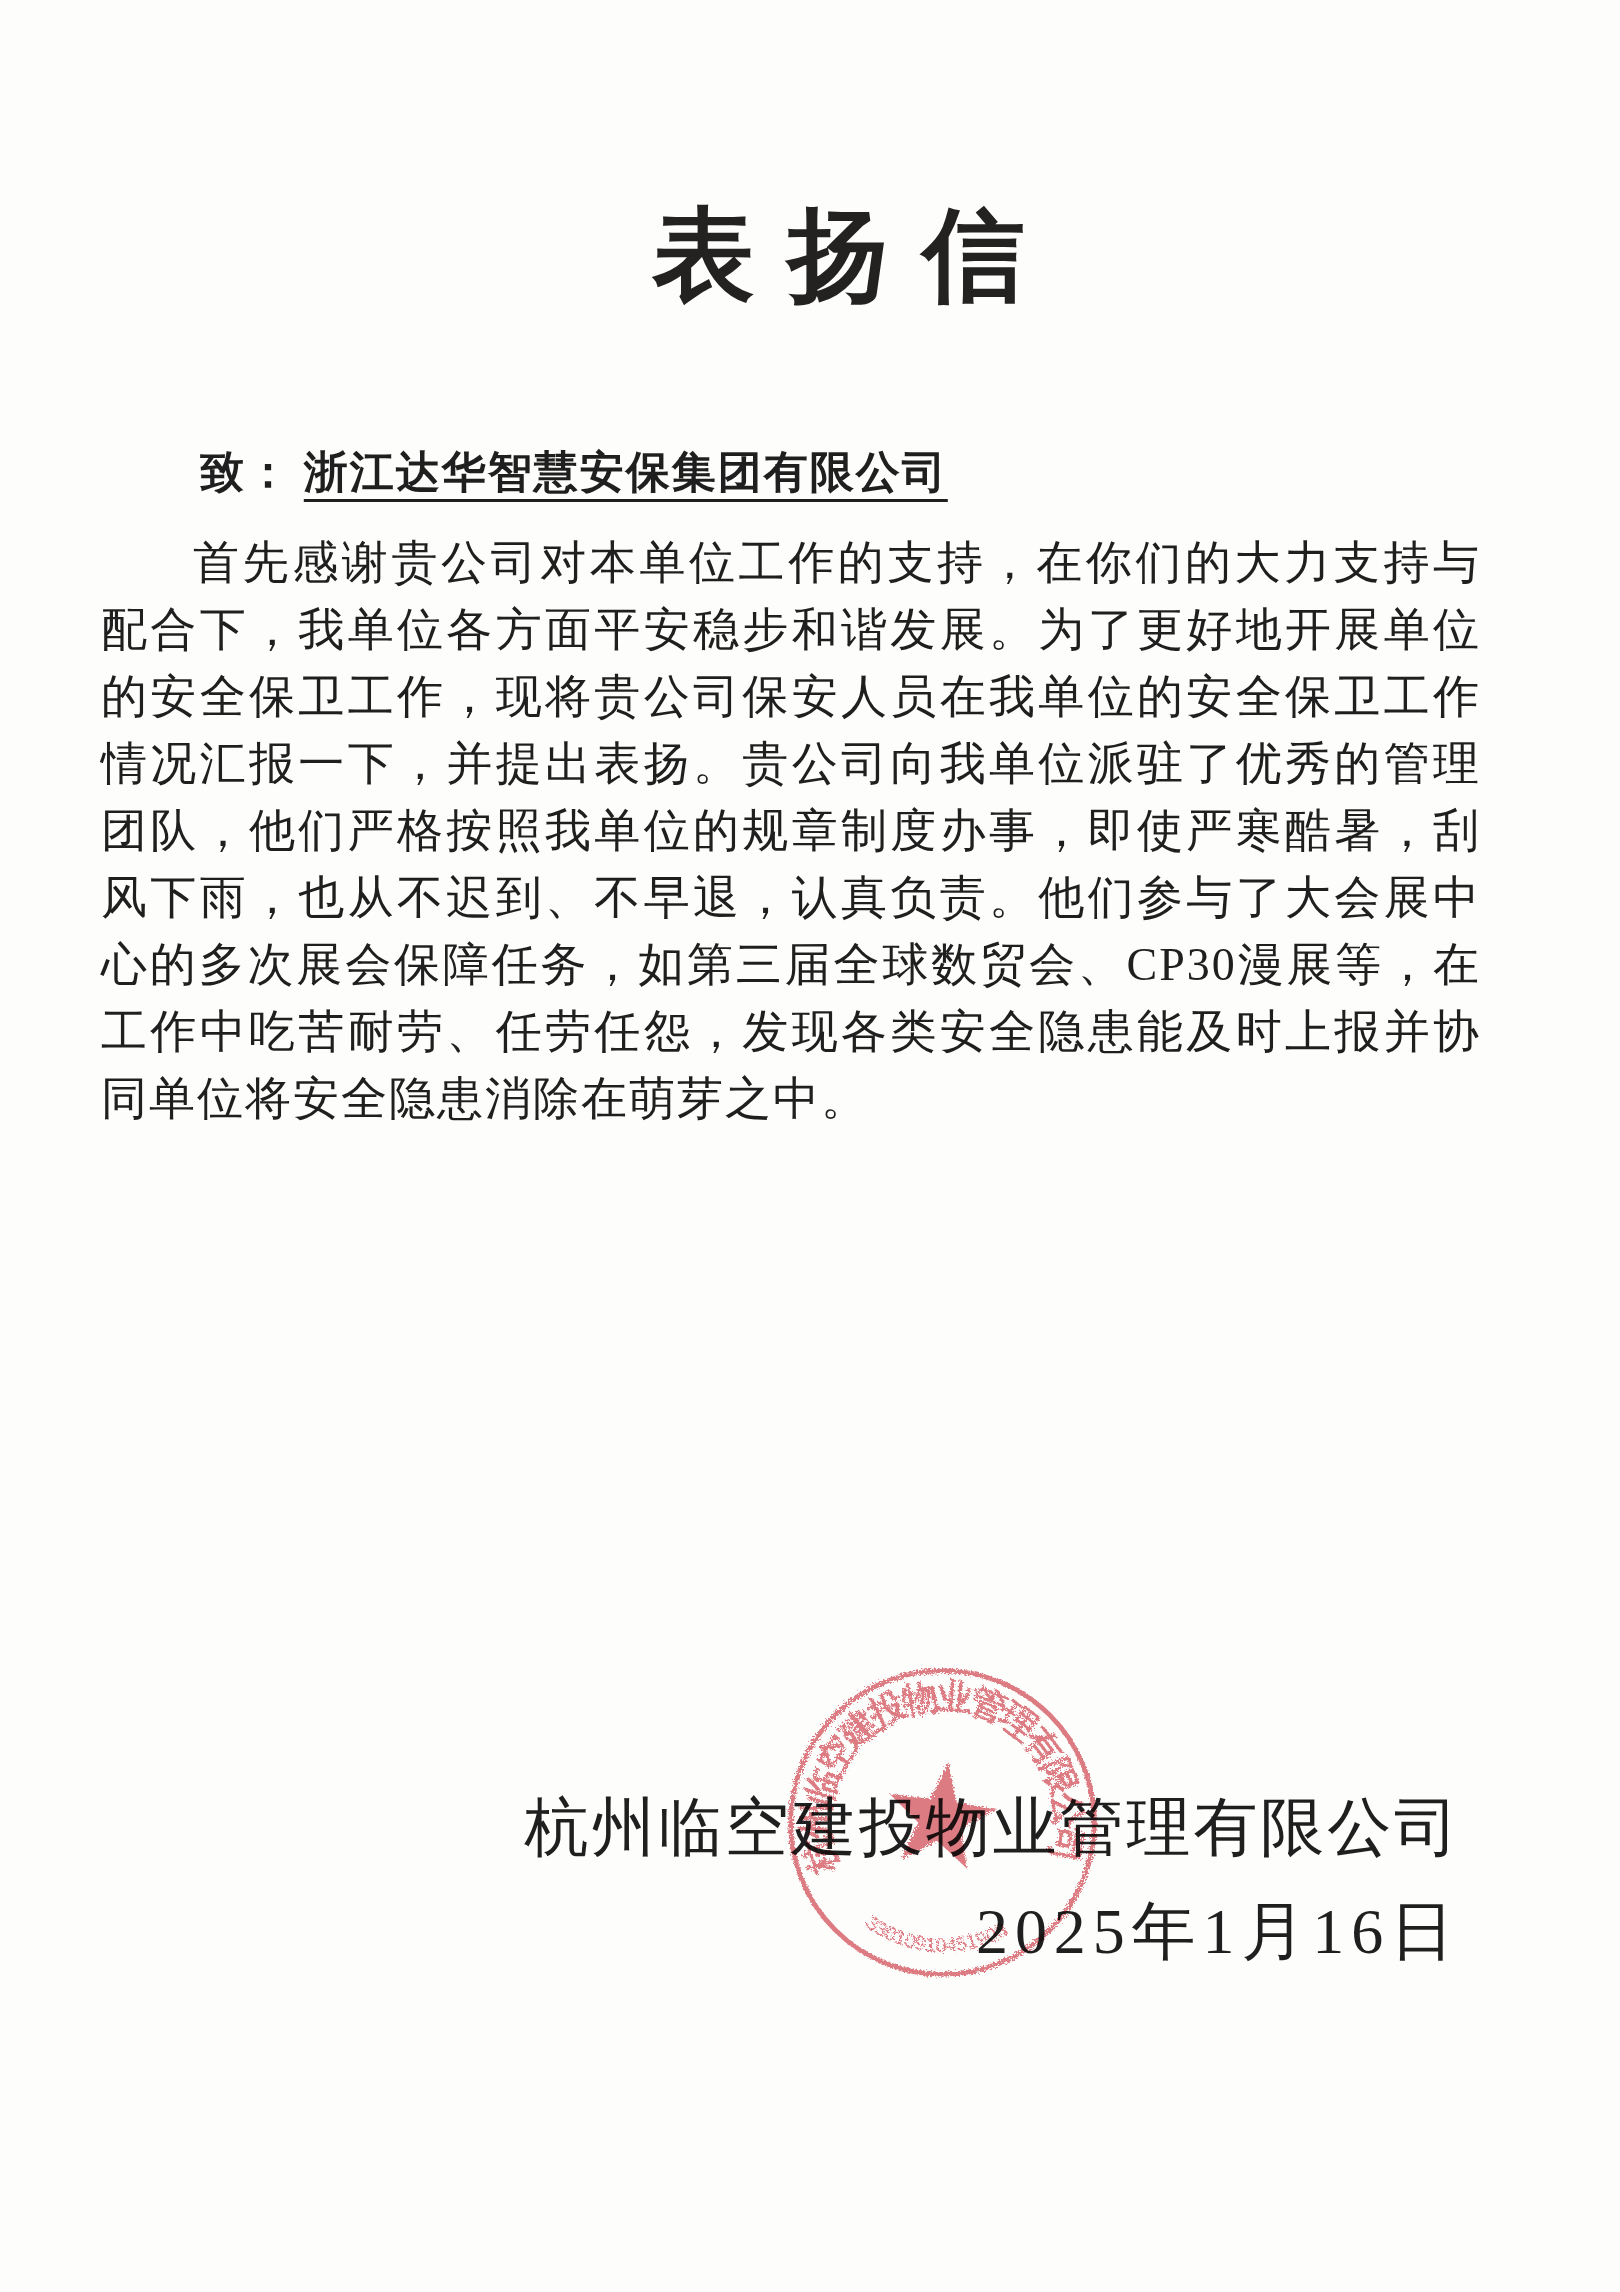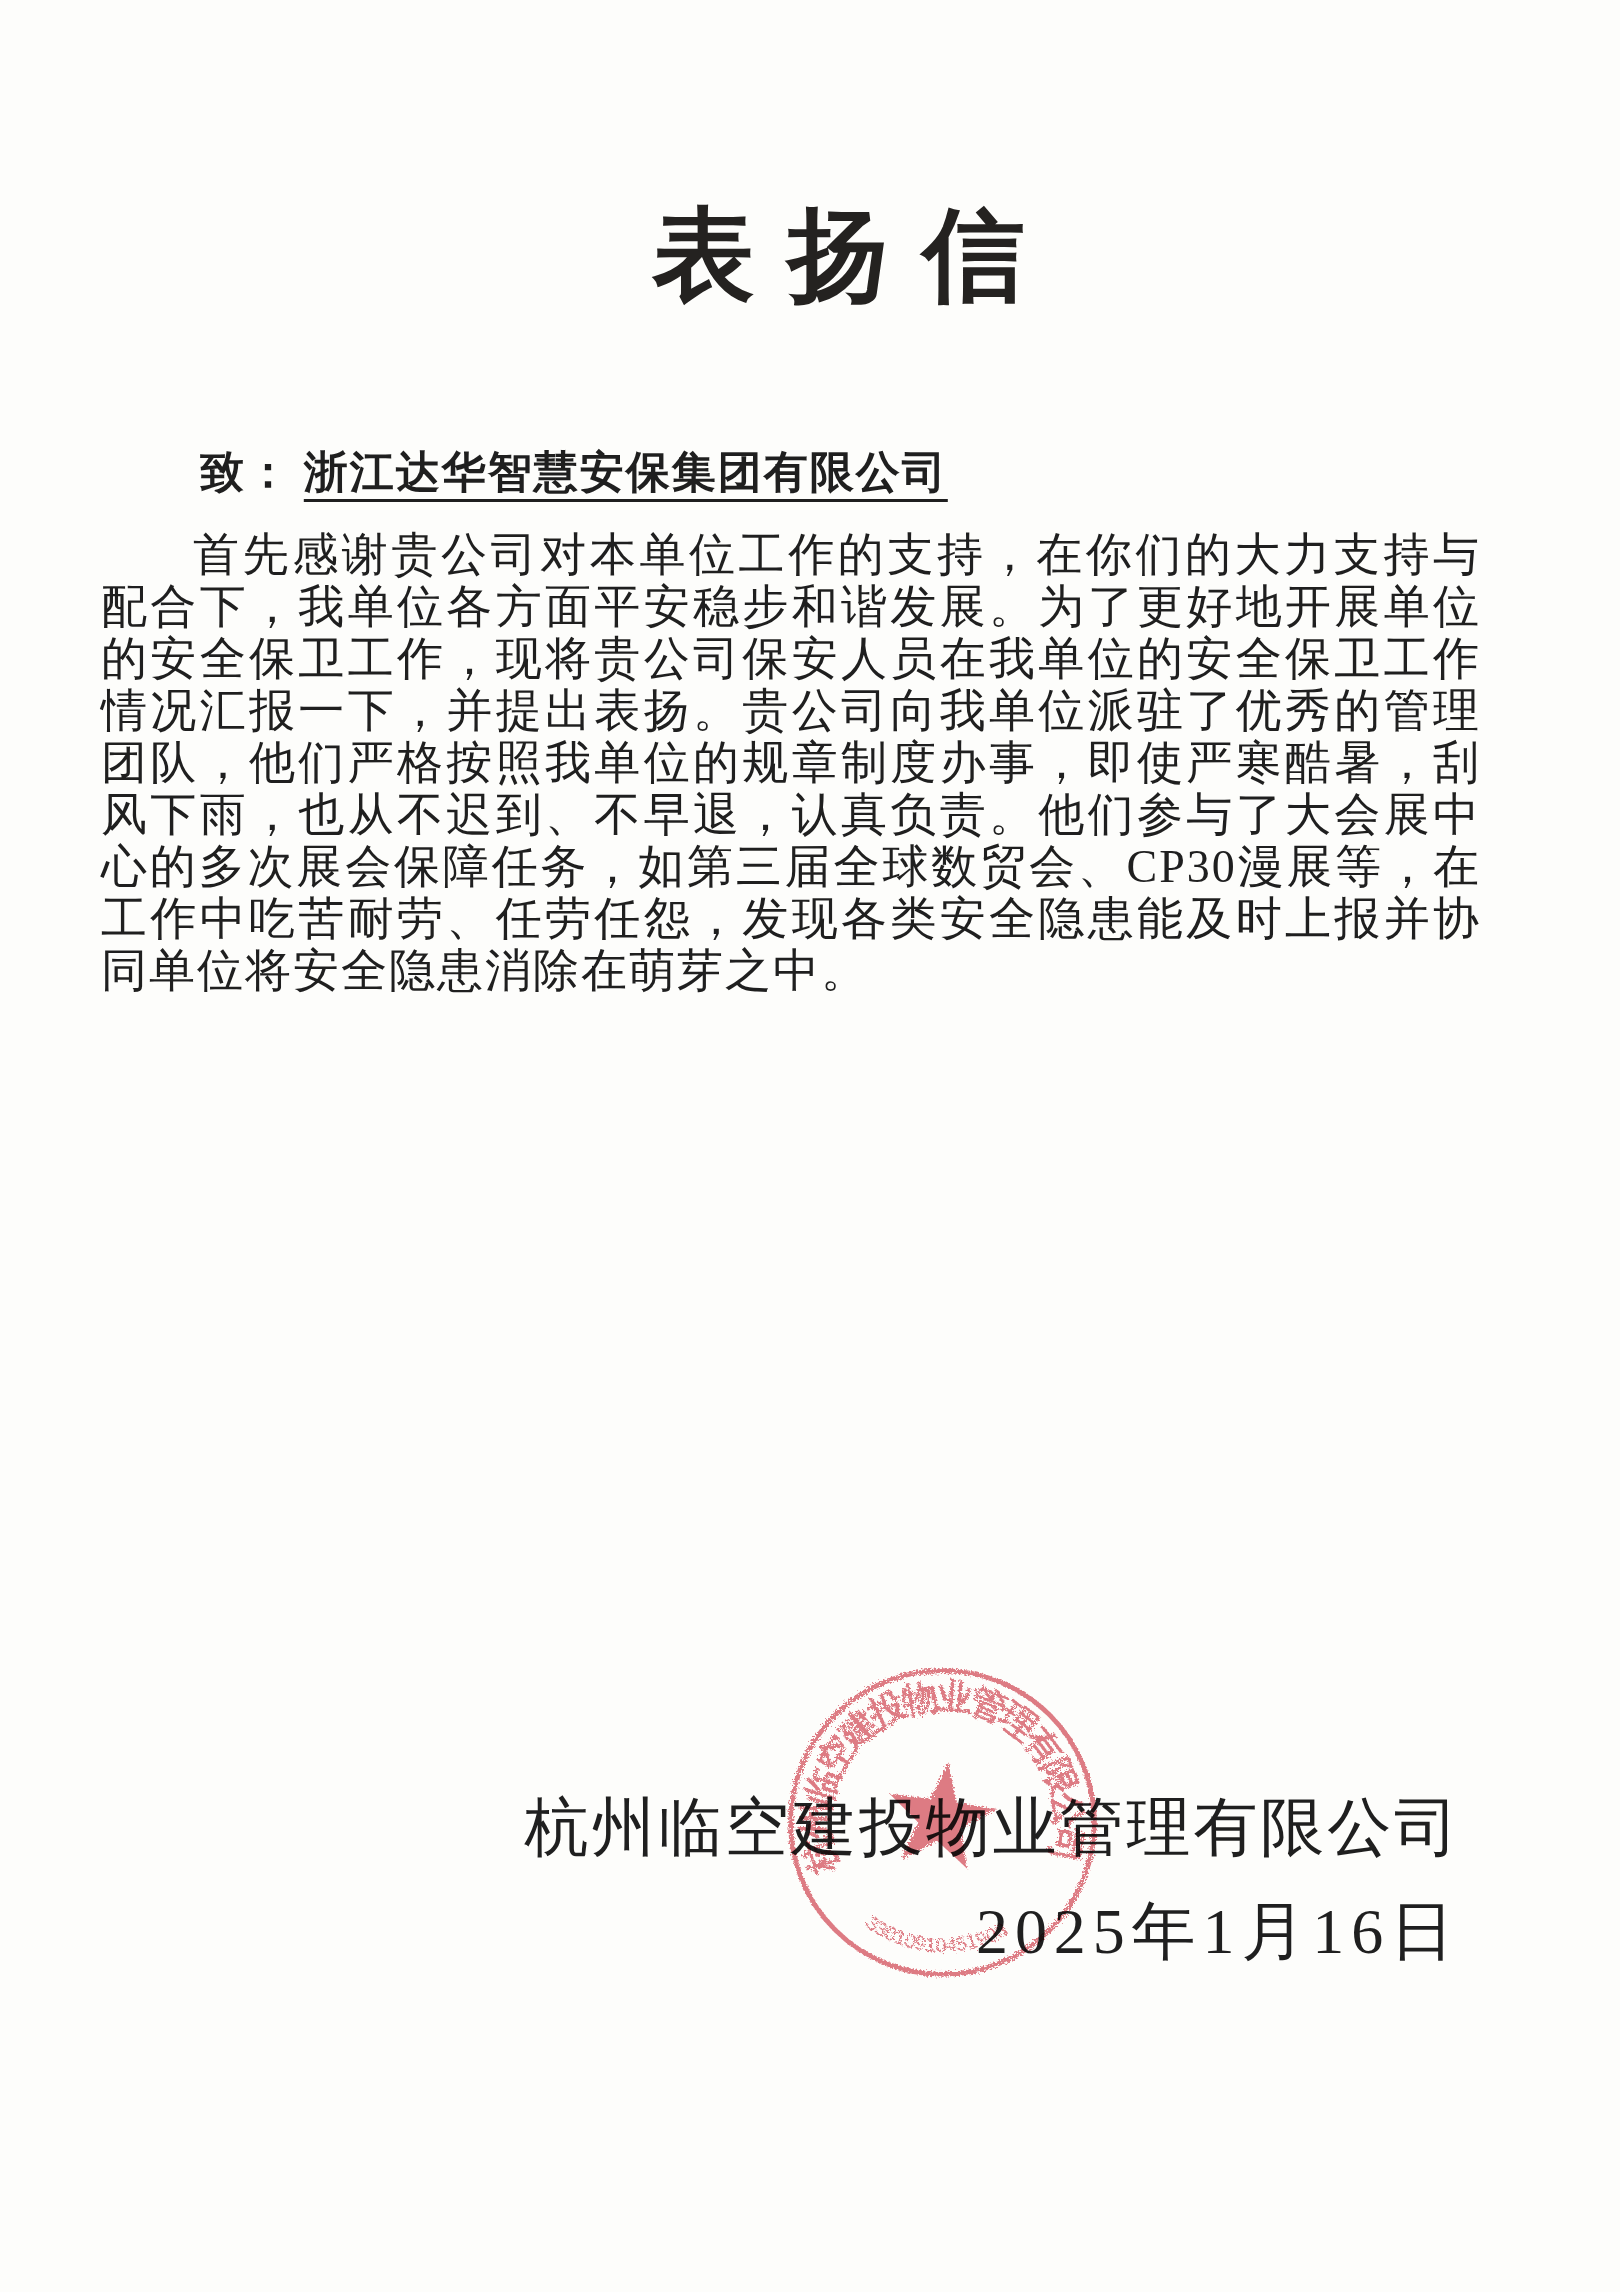"首先感谢贵公司对本单位工作的支持，在你们的大力支持与配合下，我单位各方面平安稳步" .letter-body { line-height: 52px -> 67px }
